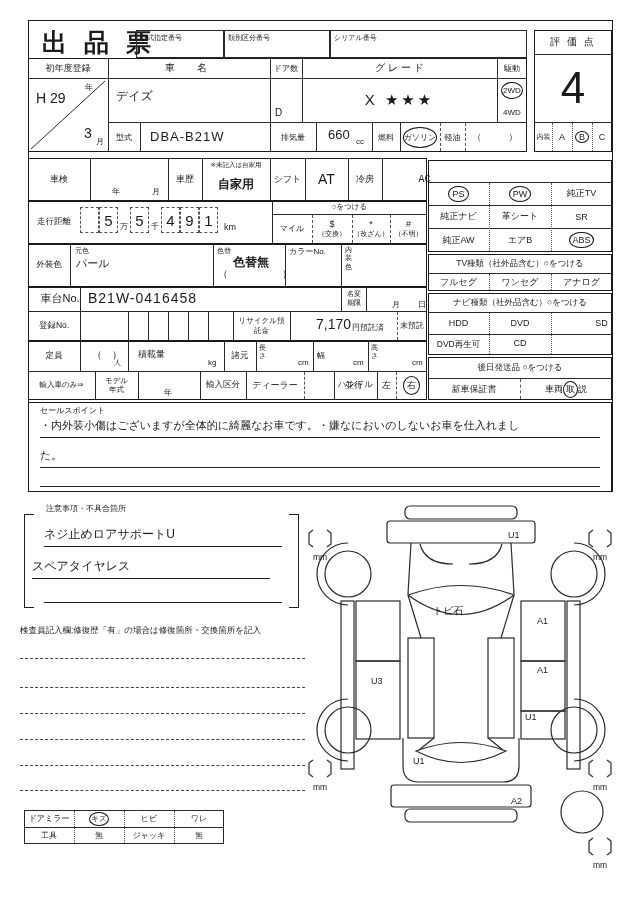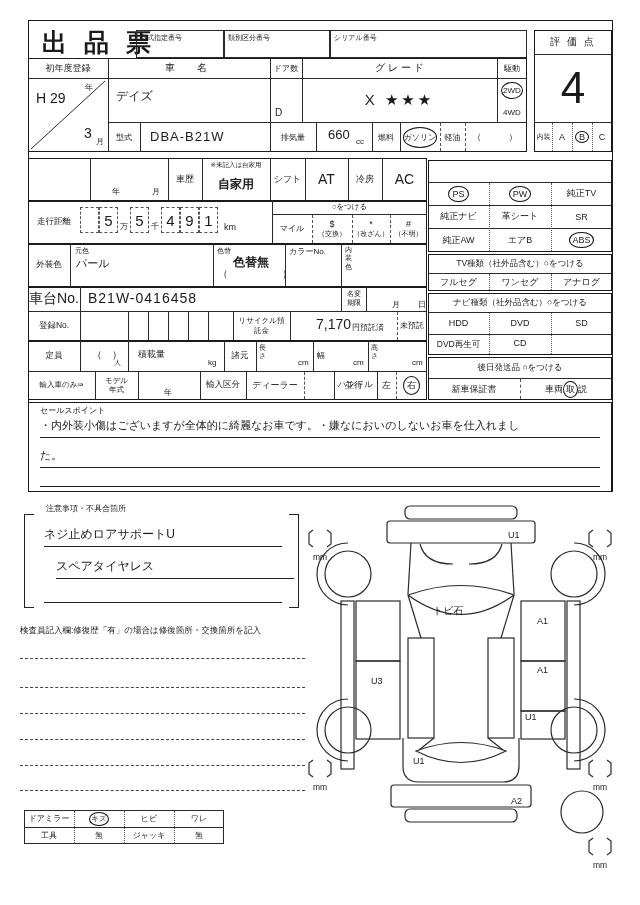"車検" div.abs { html: none -> <div>車検</div> }
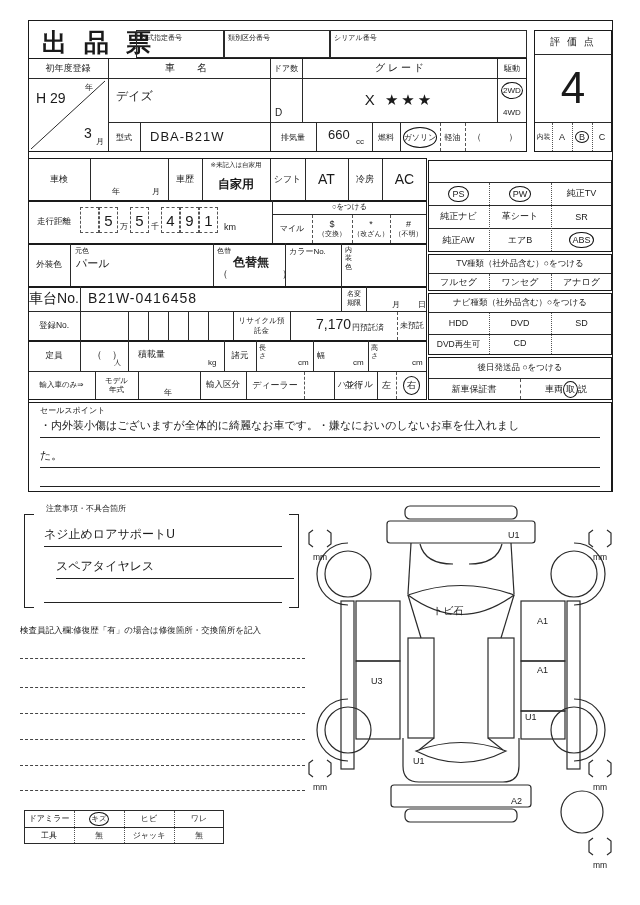"AC" div.abs { font-family: none -> Liberation Mono, monospace; font-size: 14px -> 10px; left: 382px -> 402px }
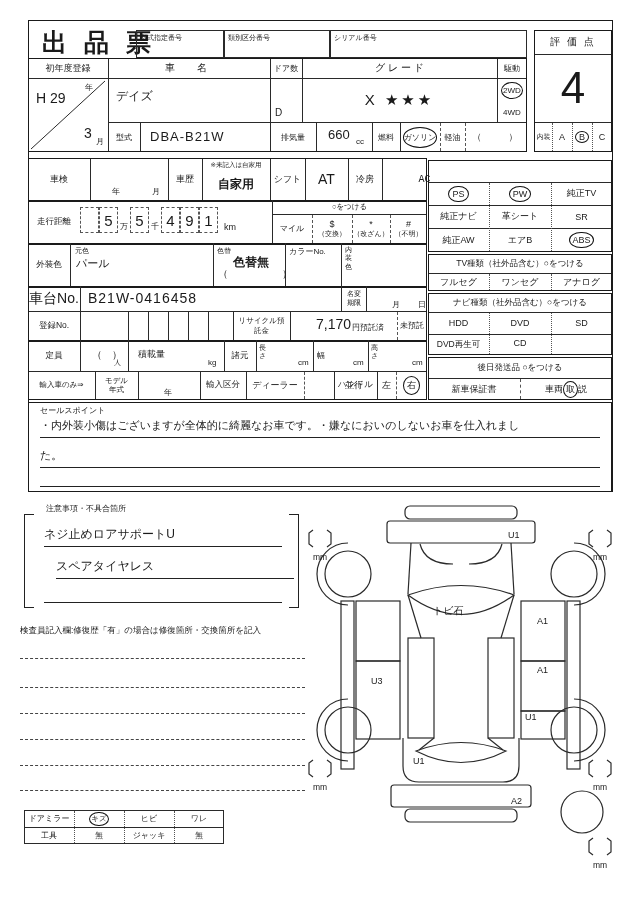"車台No." div.abs { font-size: 14px -> 11px; left: 28px -> 34px }
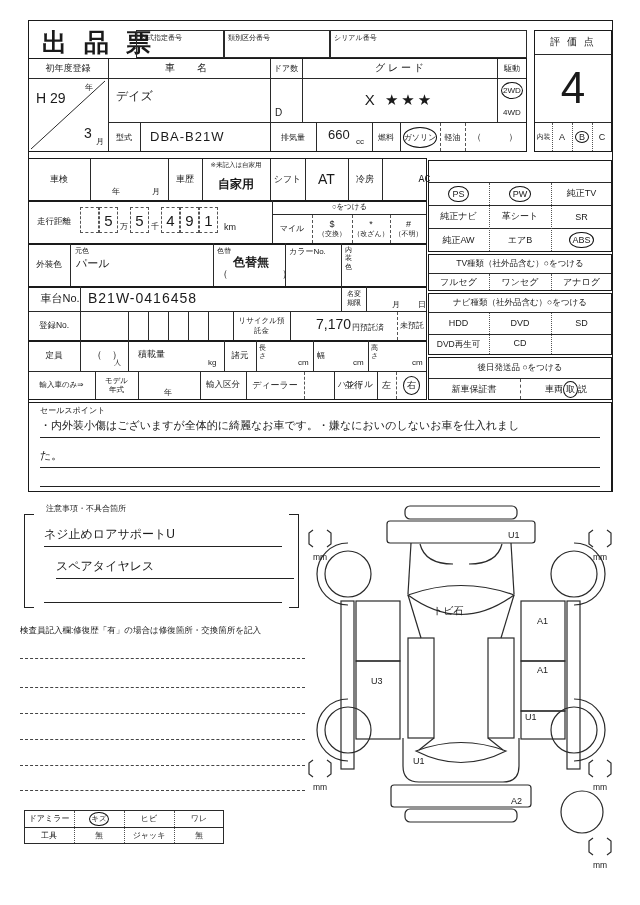"SD" div.abs { left: 551px -> 571px }
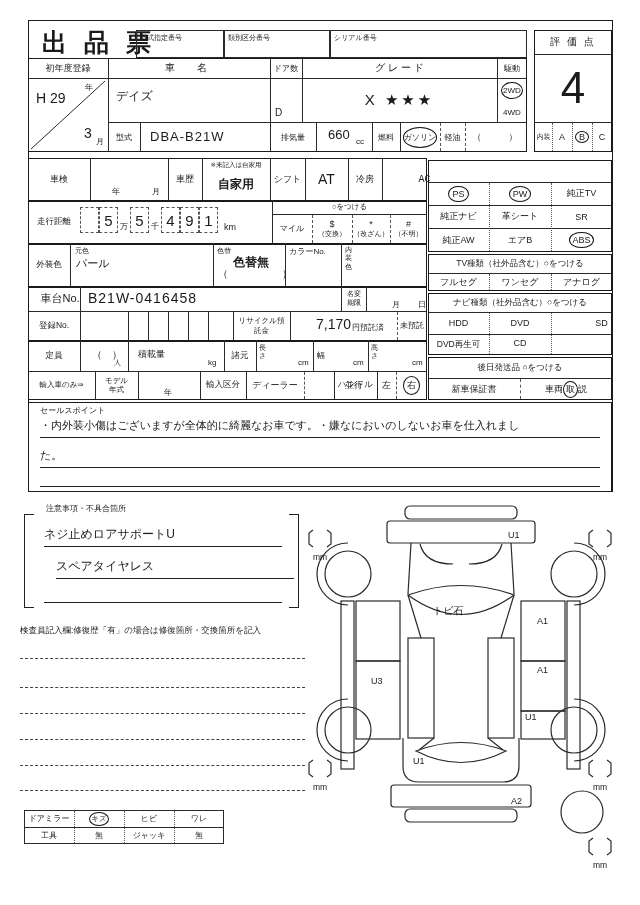"スペアタイヤレス" div.abs { left: 56px -> 32px }
